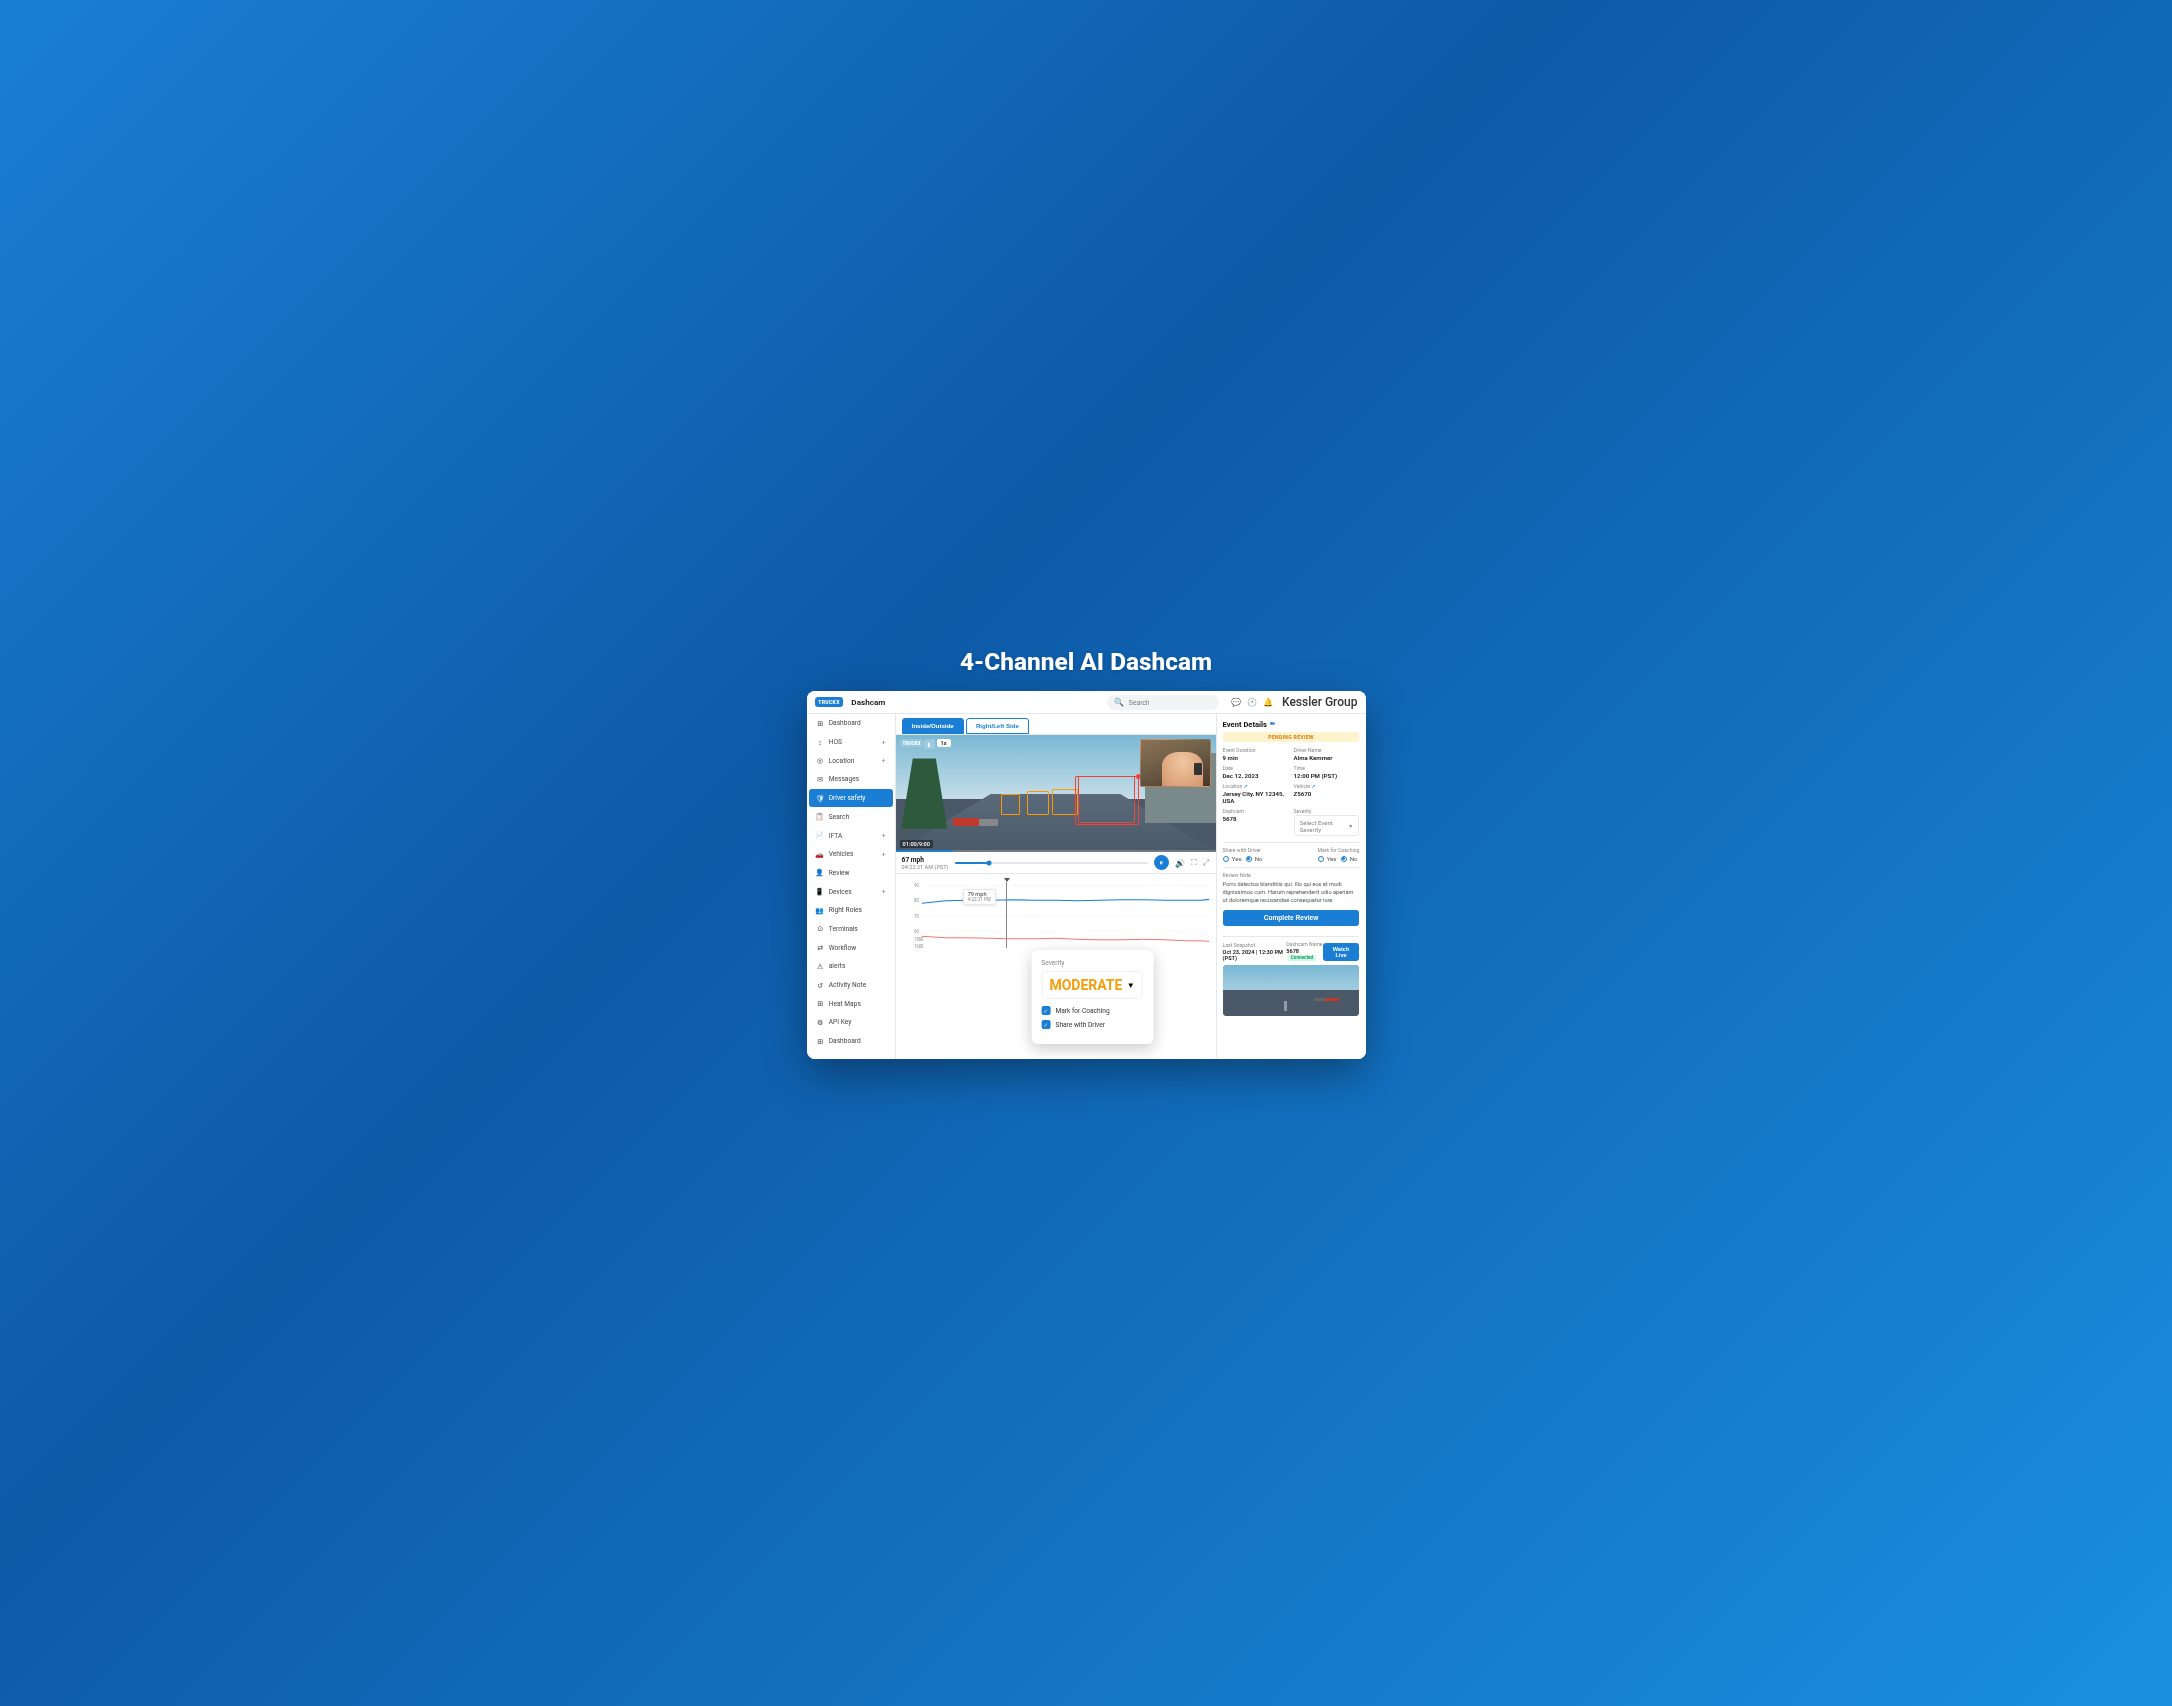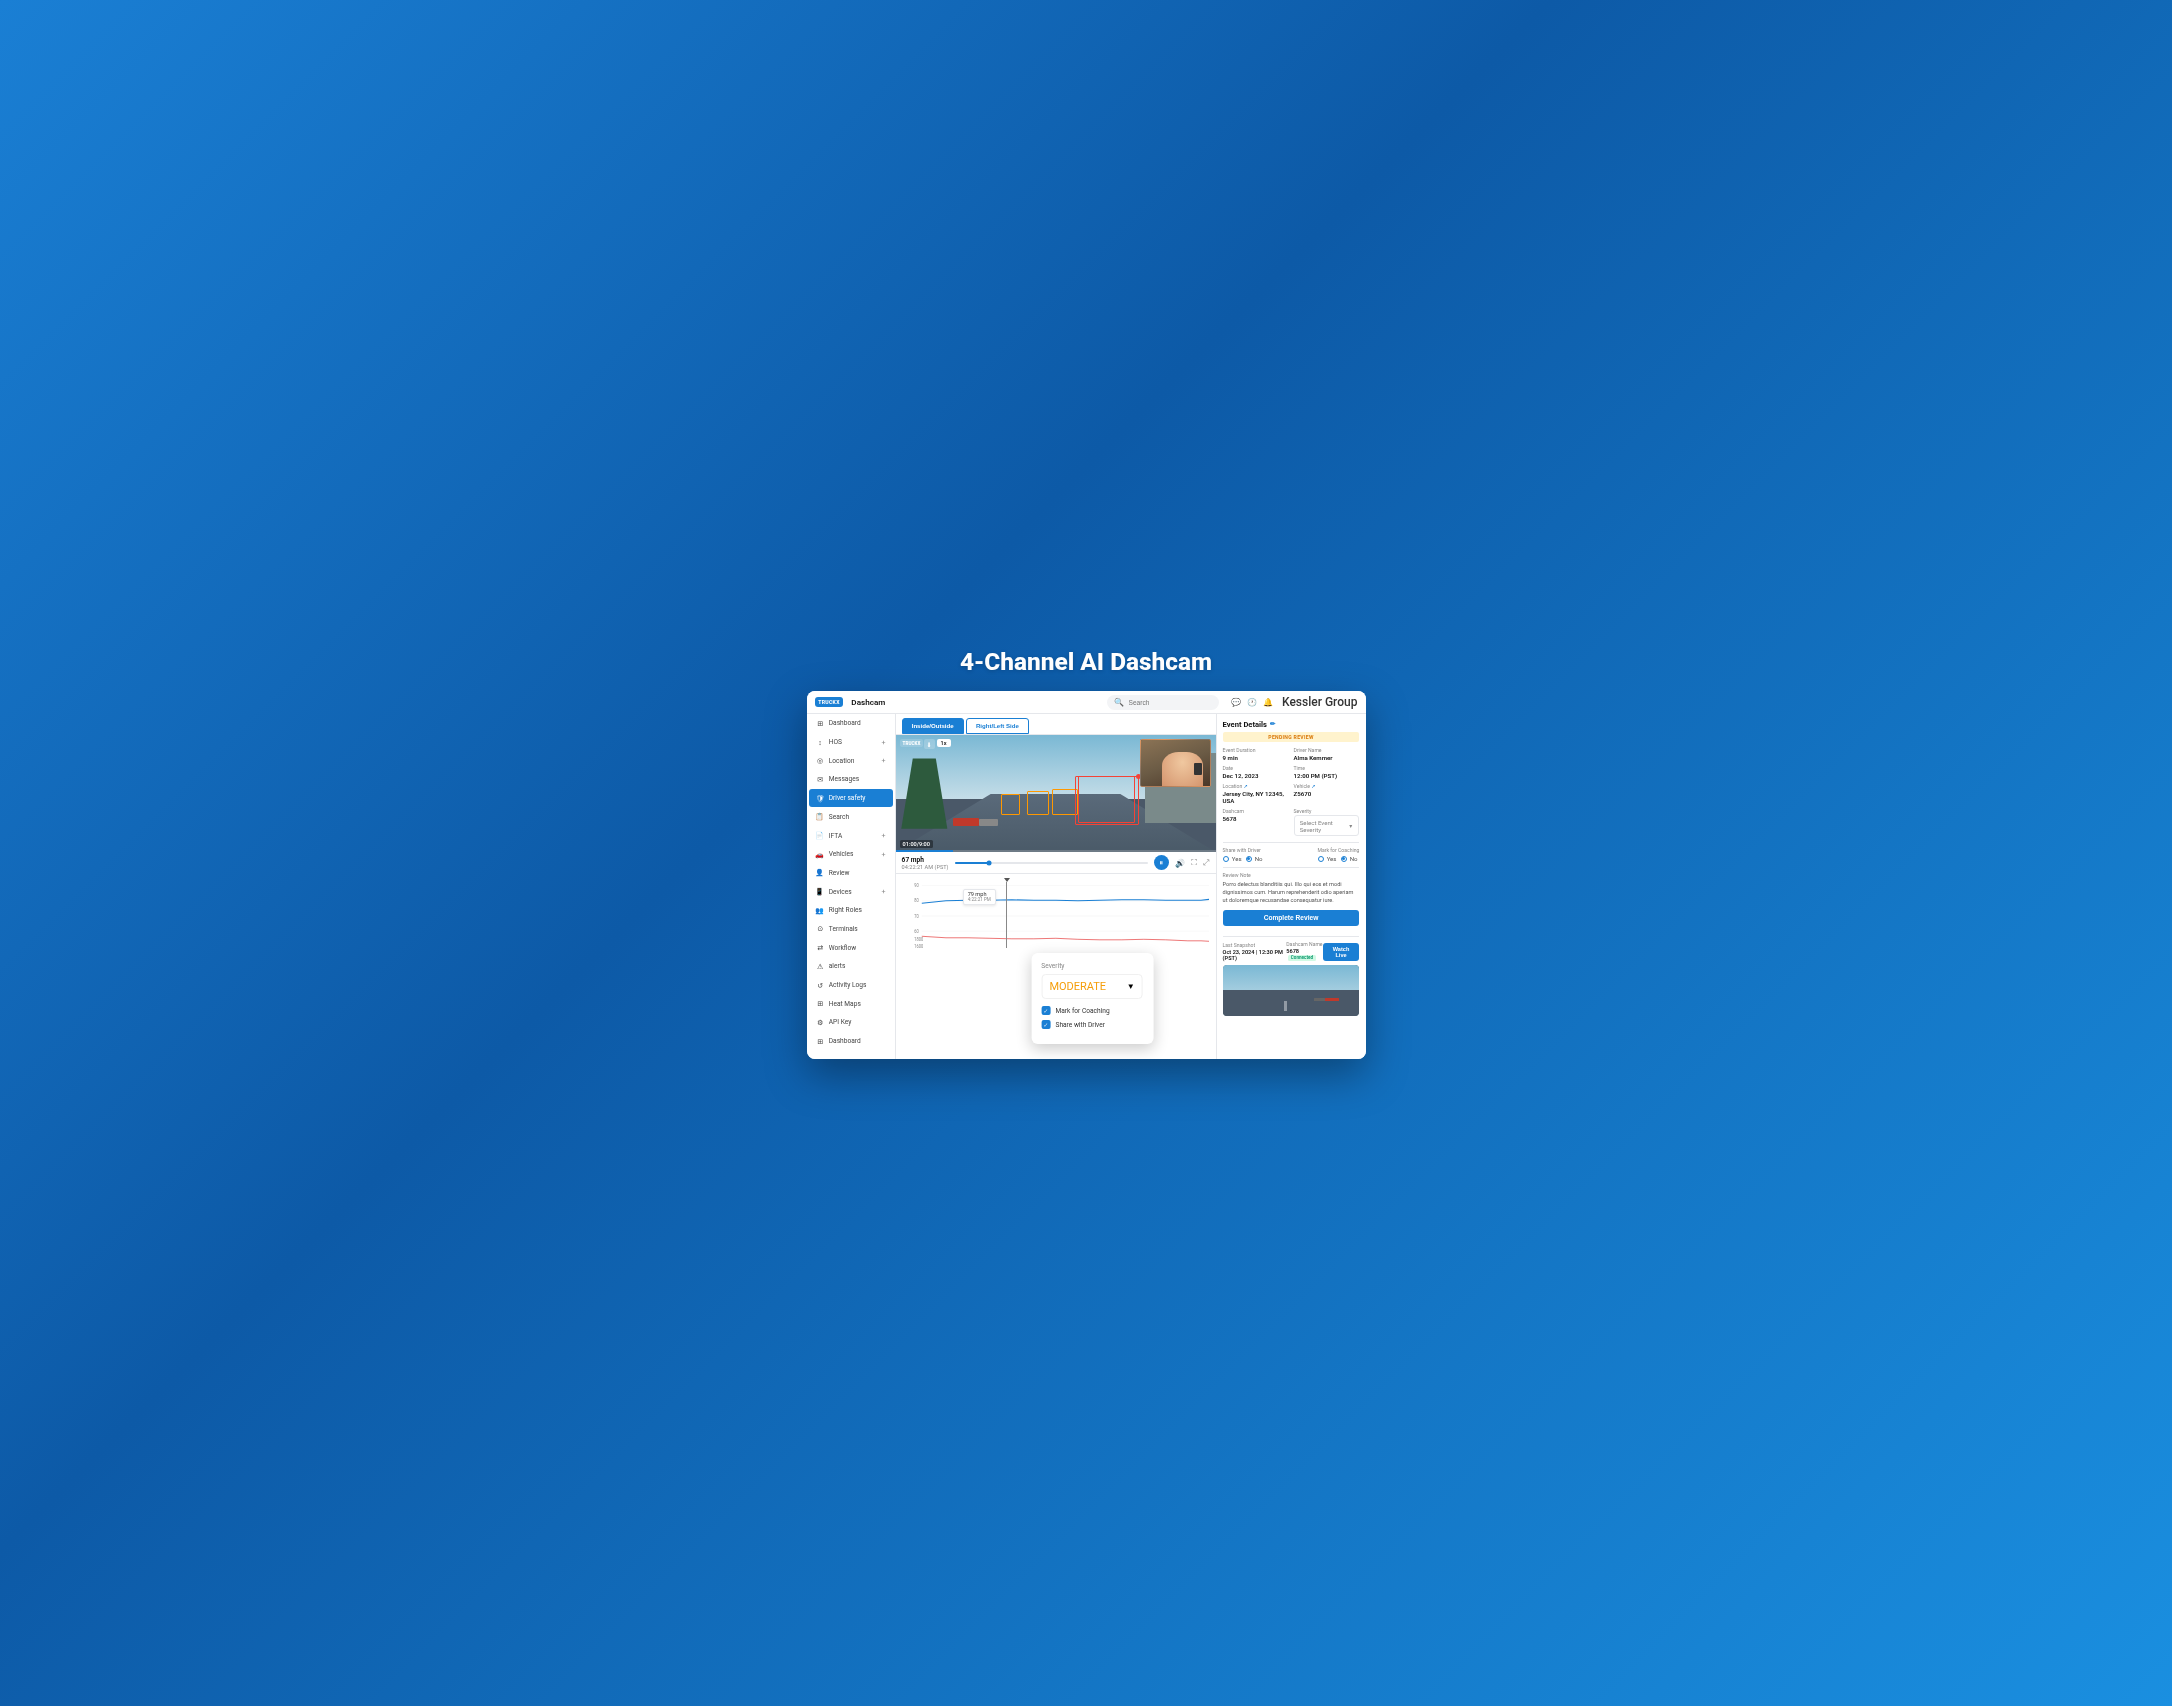"Activity Logs" span { text: Logs -> Note }
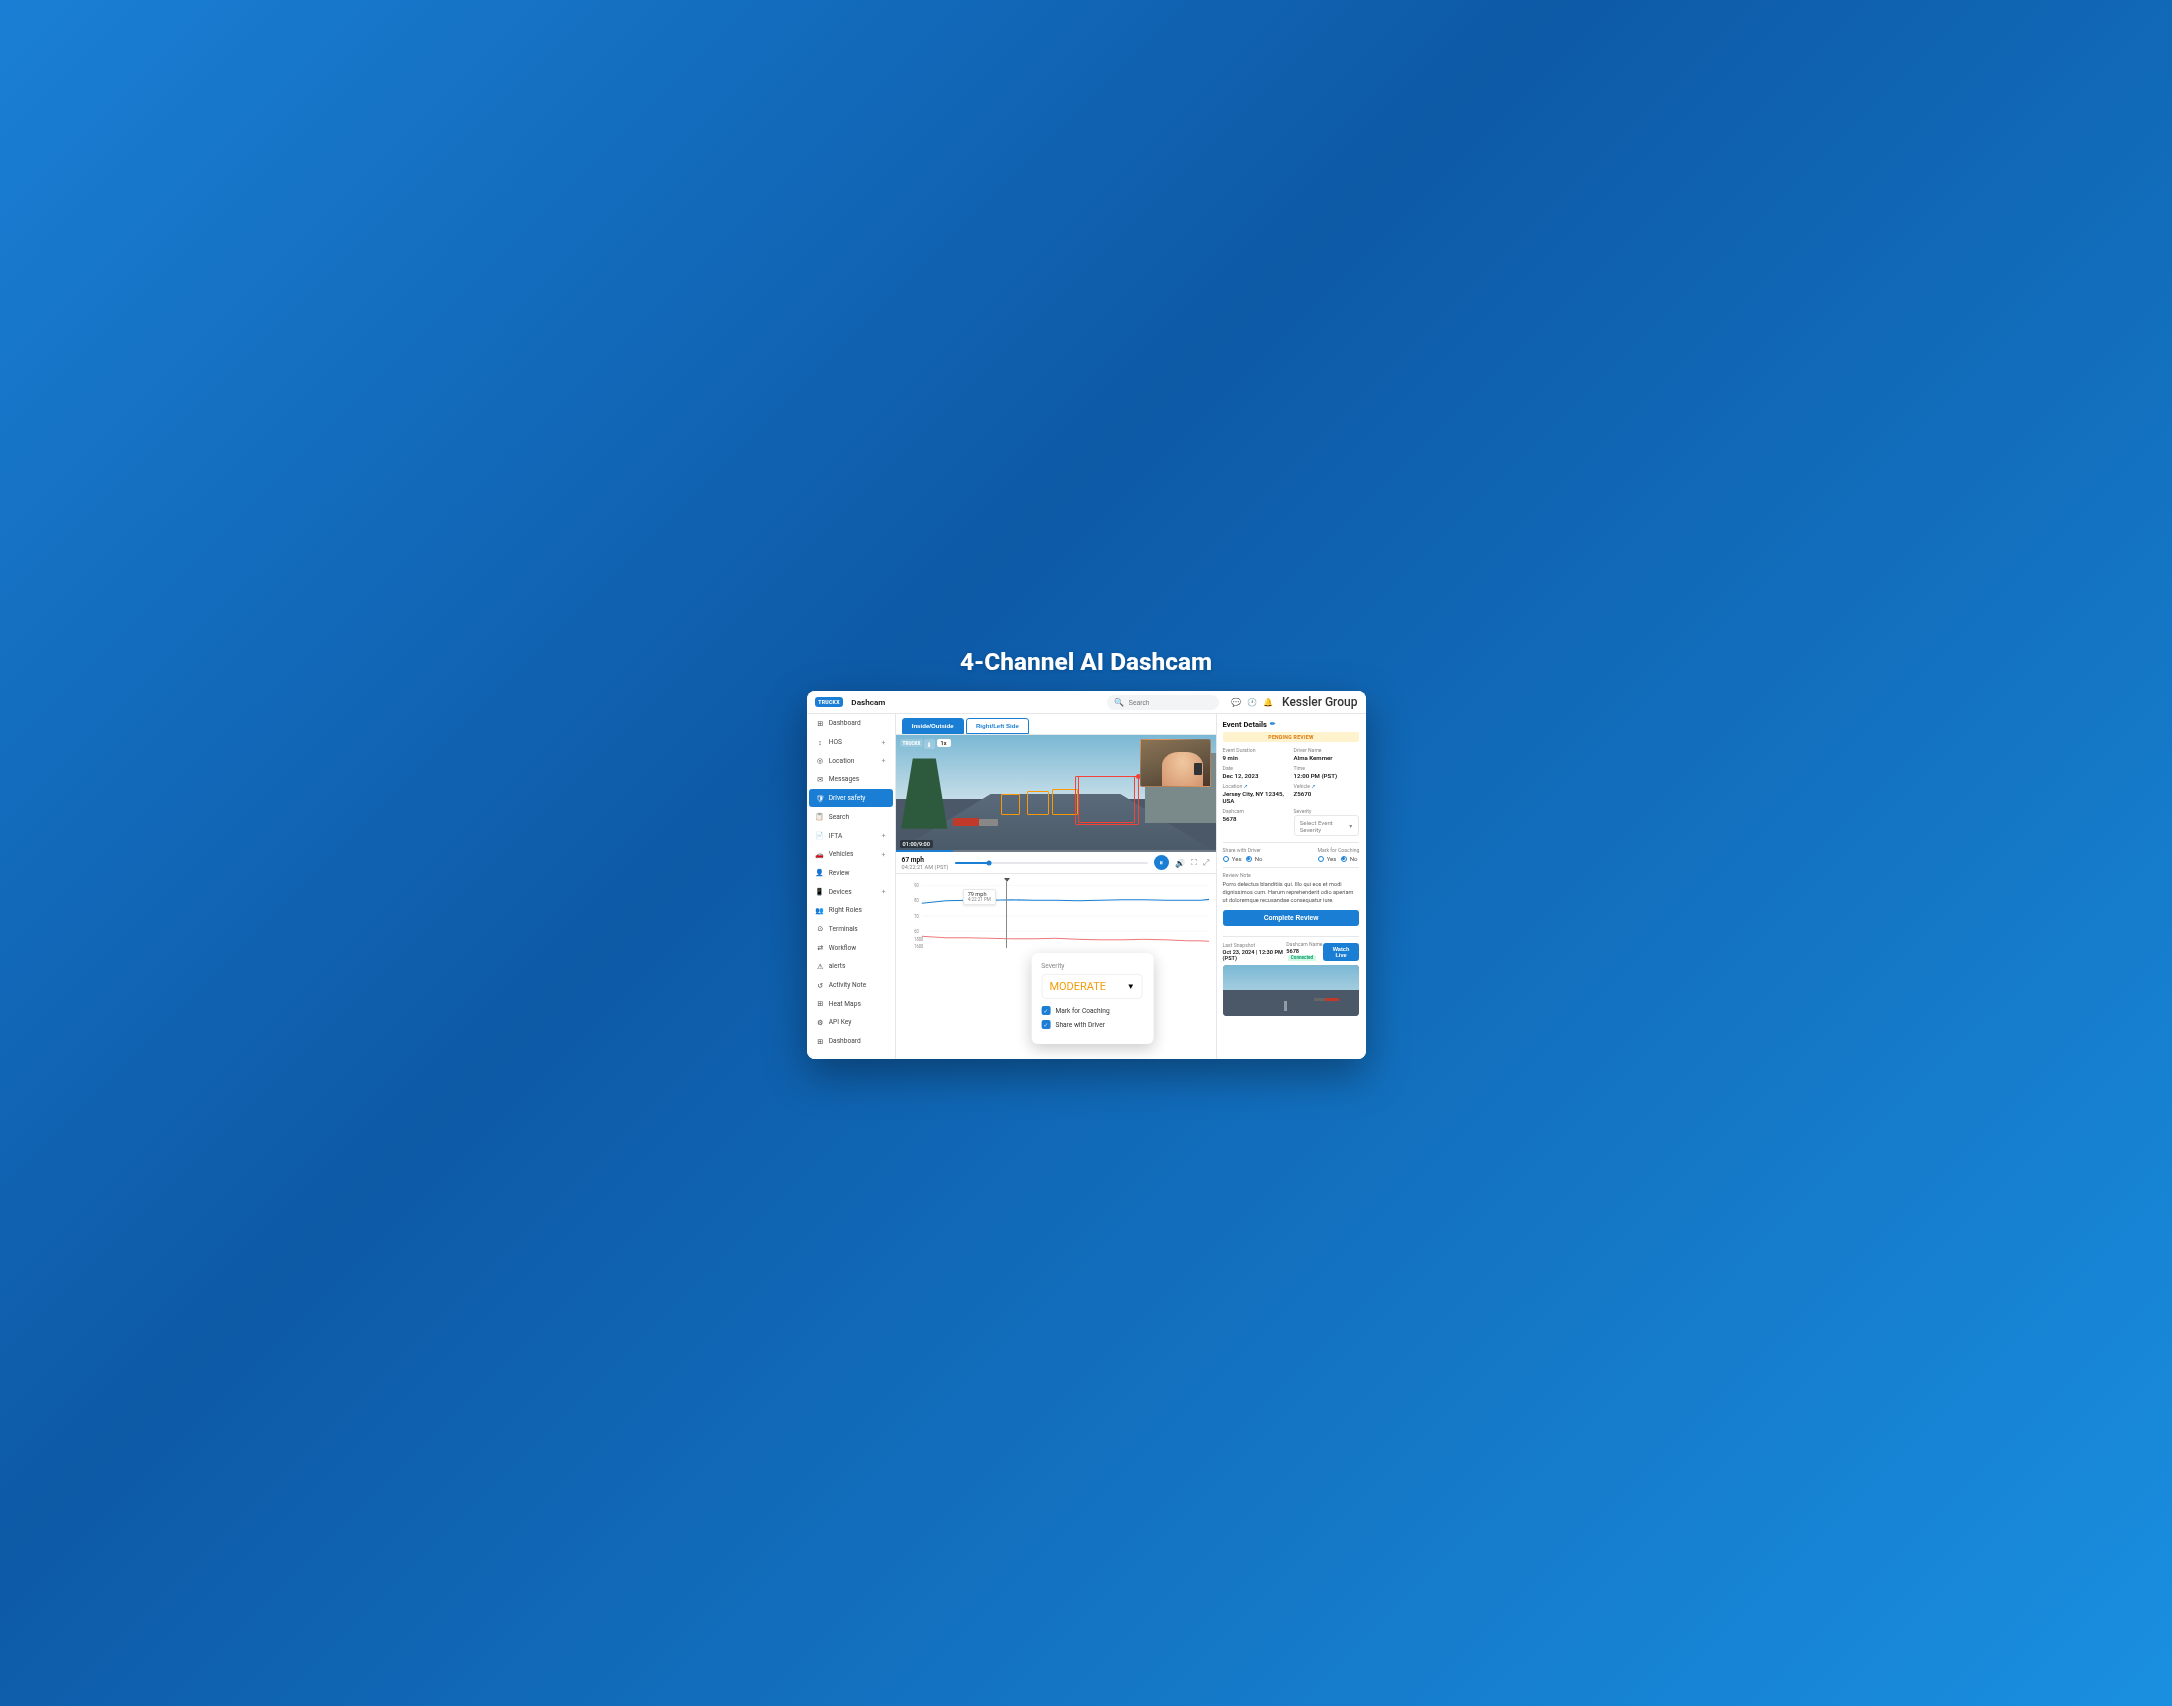"MODERATE" .severity-value { font-size: 11px -> 14px; font-weight: 400 -> 700 }
